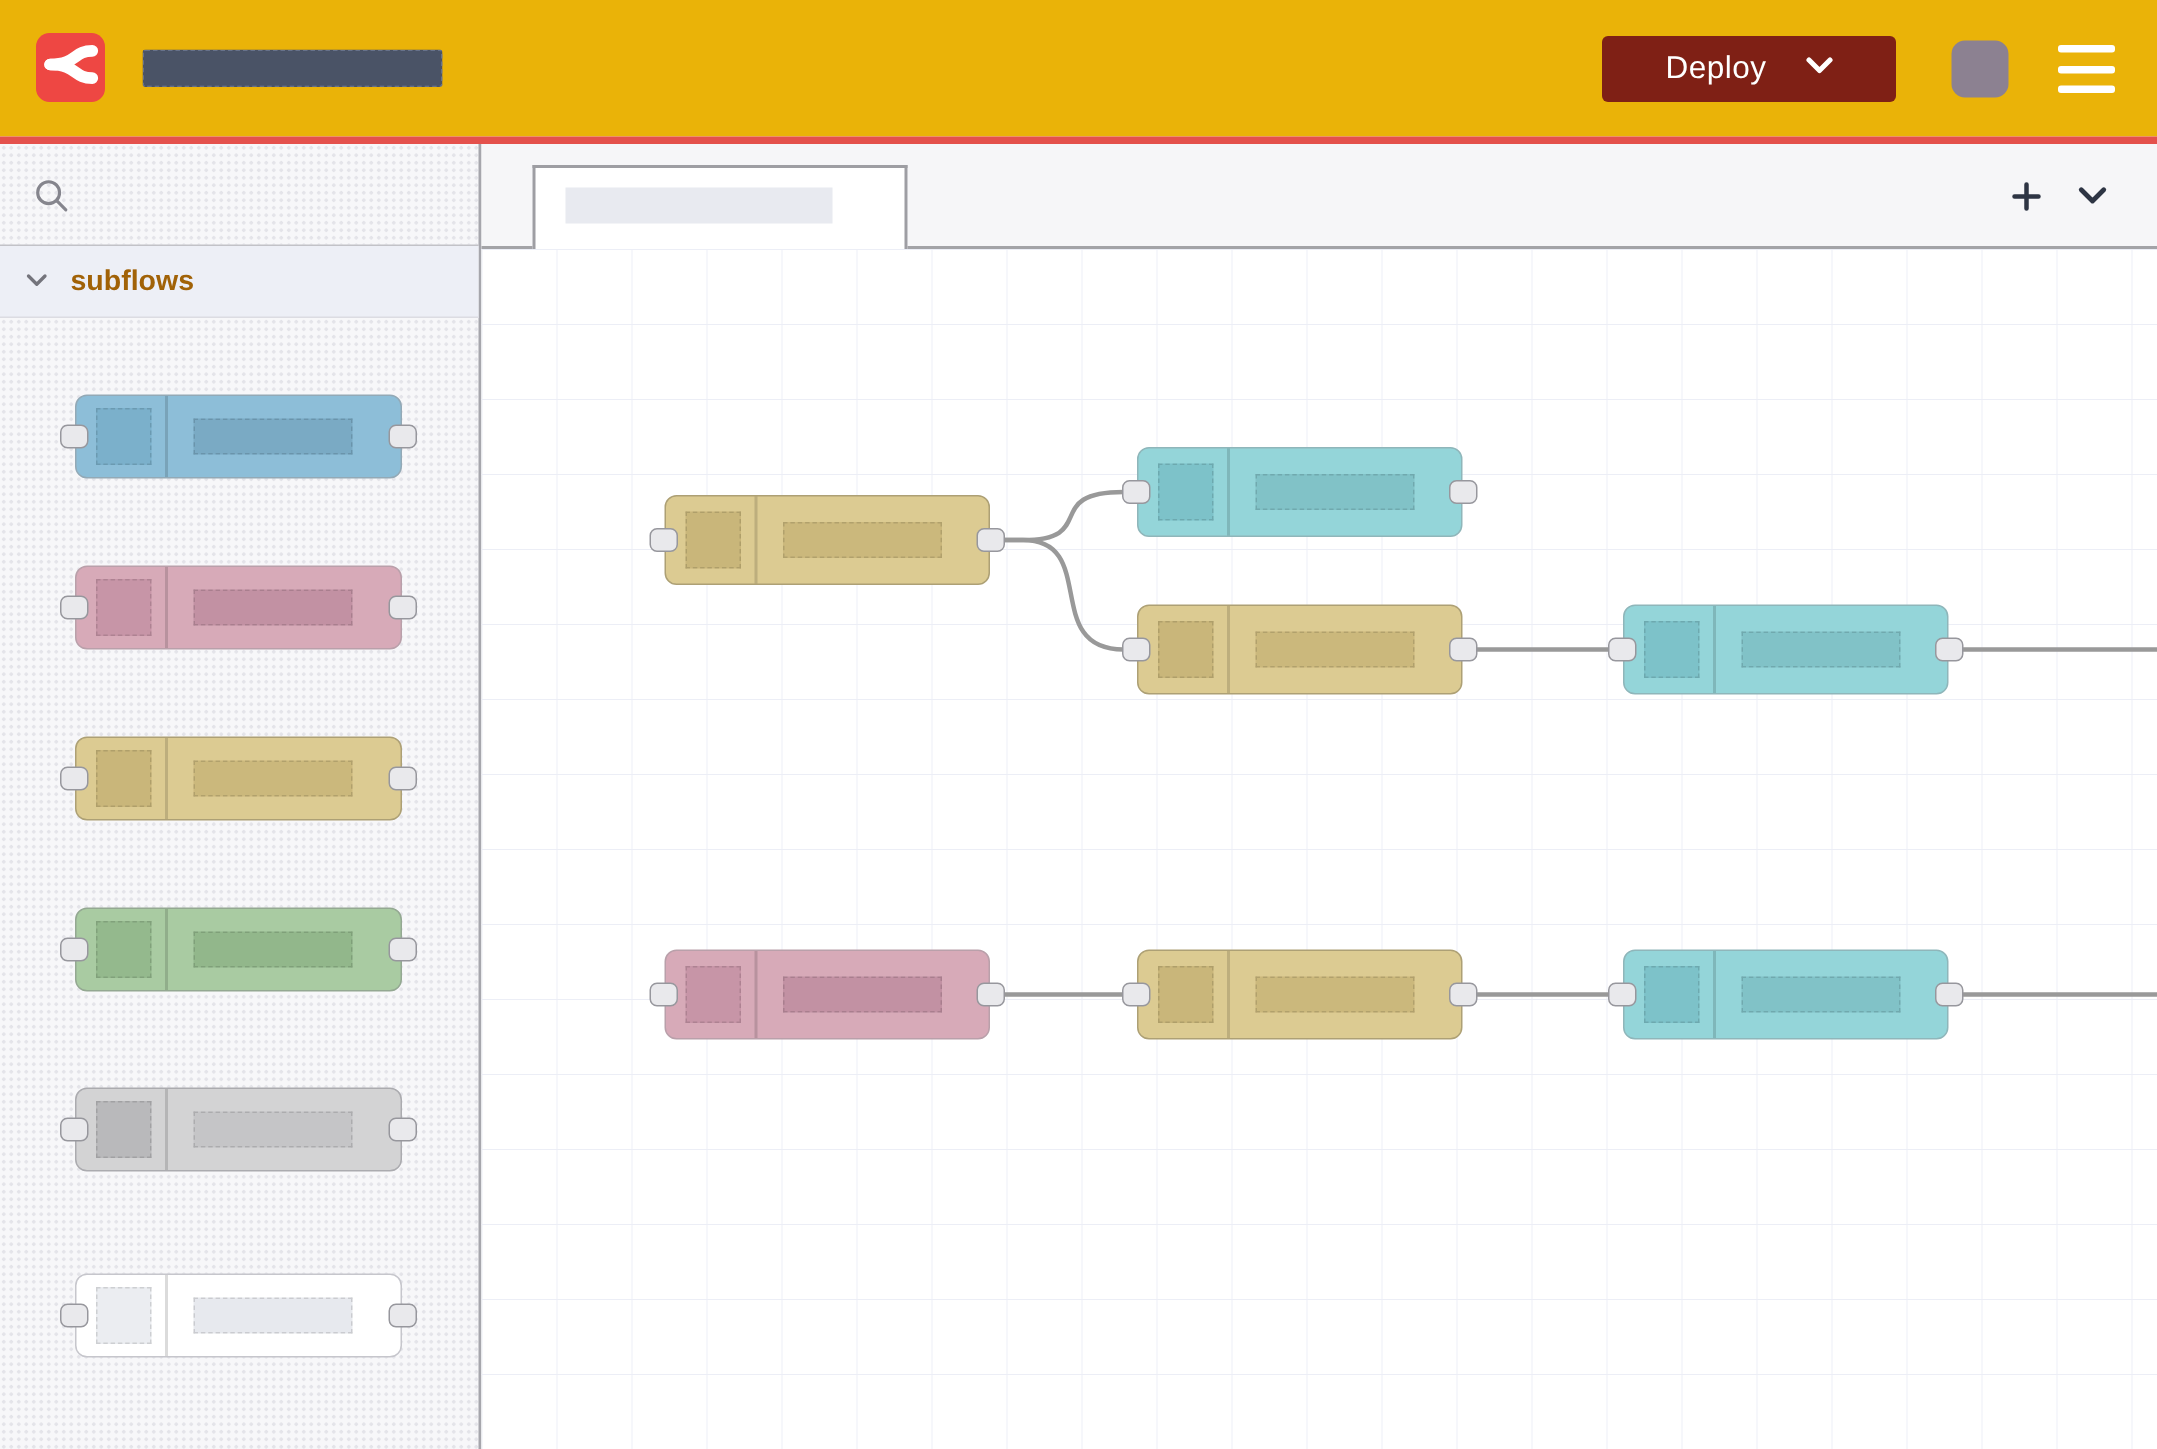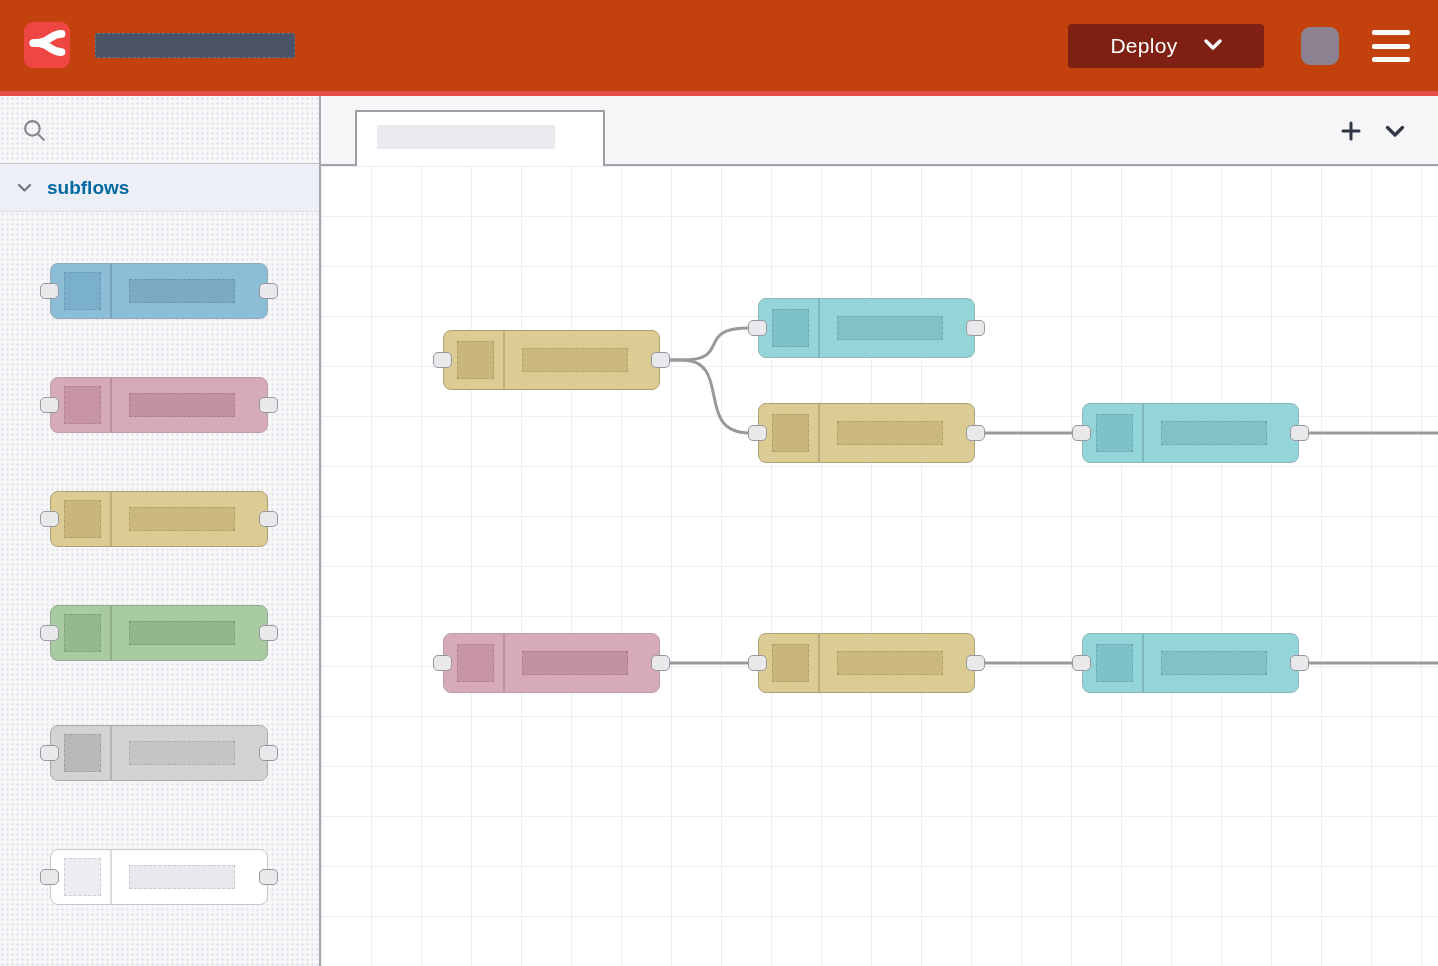"Deploy" div.header { background: #c2410c -> #eab308 }
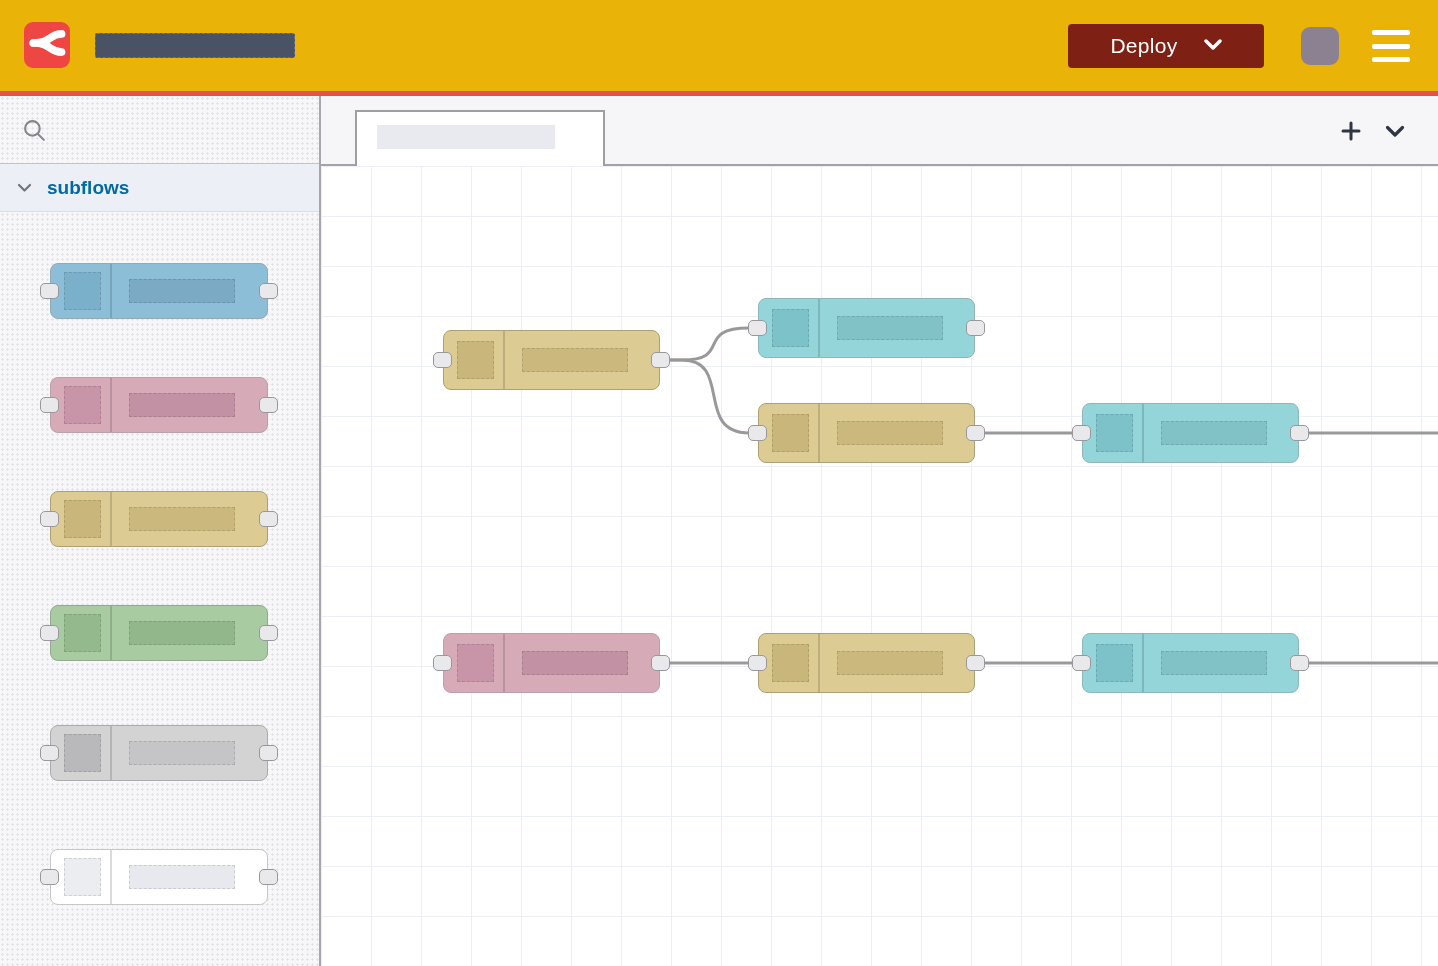"subflows" .subflows-label { color: #0369a1 -> #a16207 }
